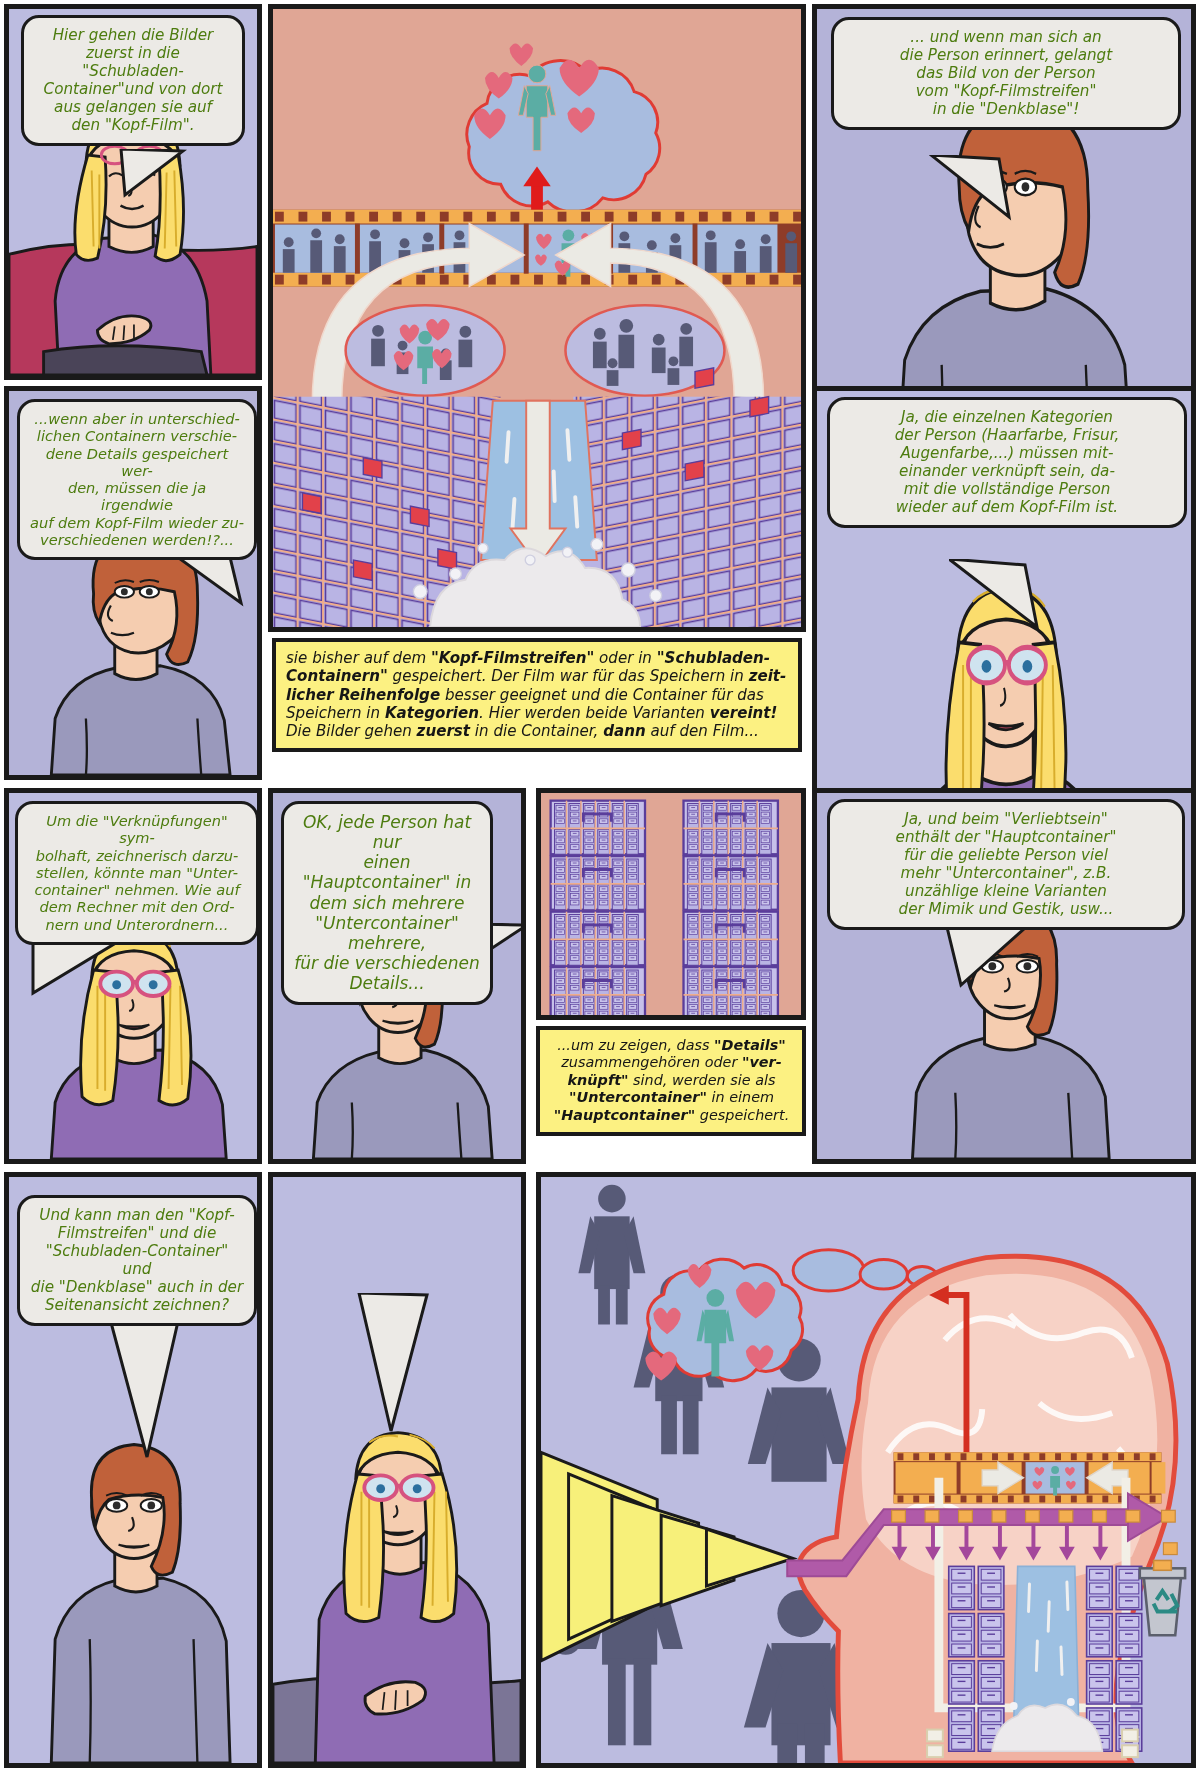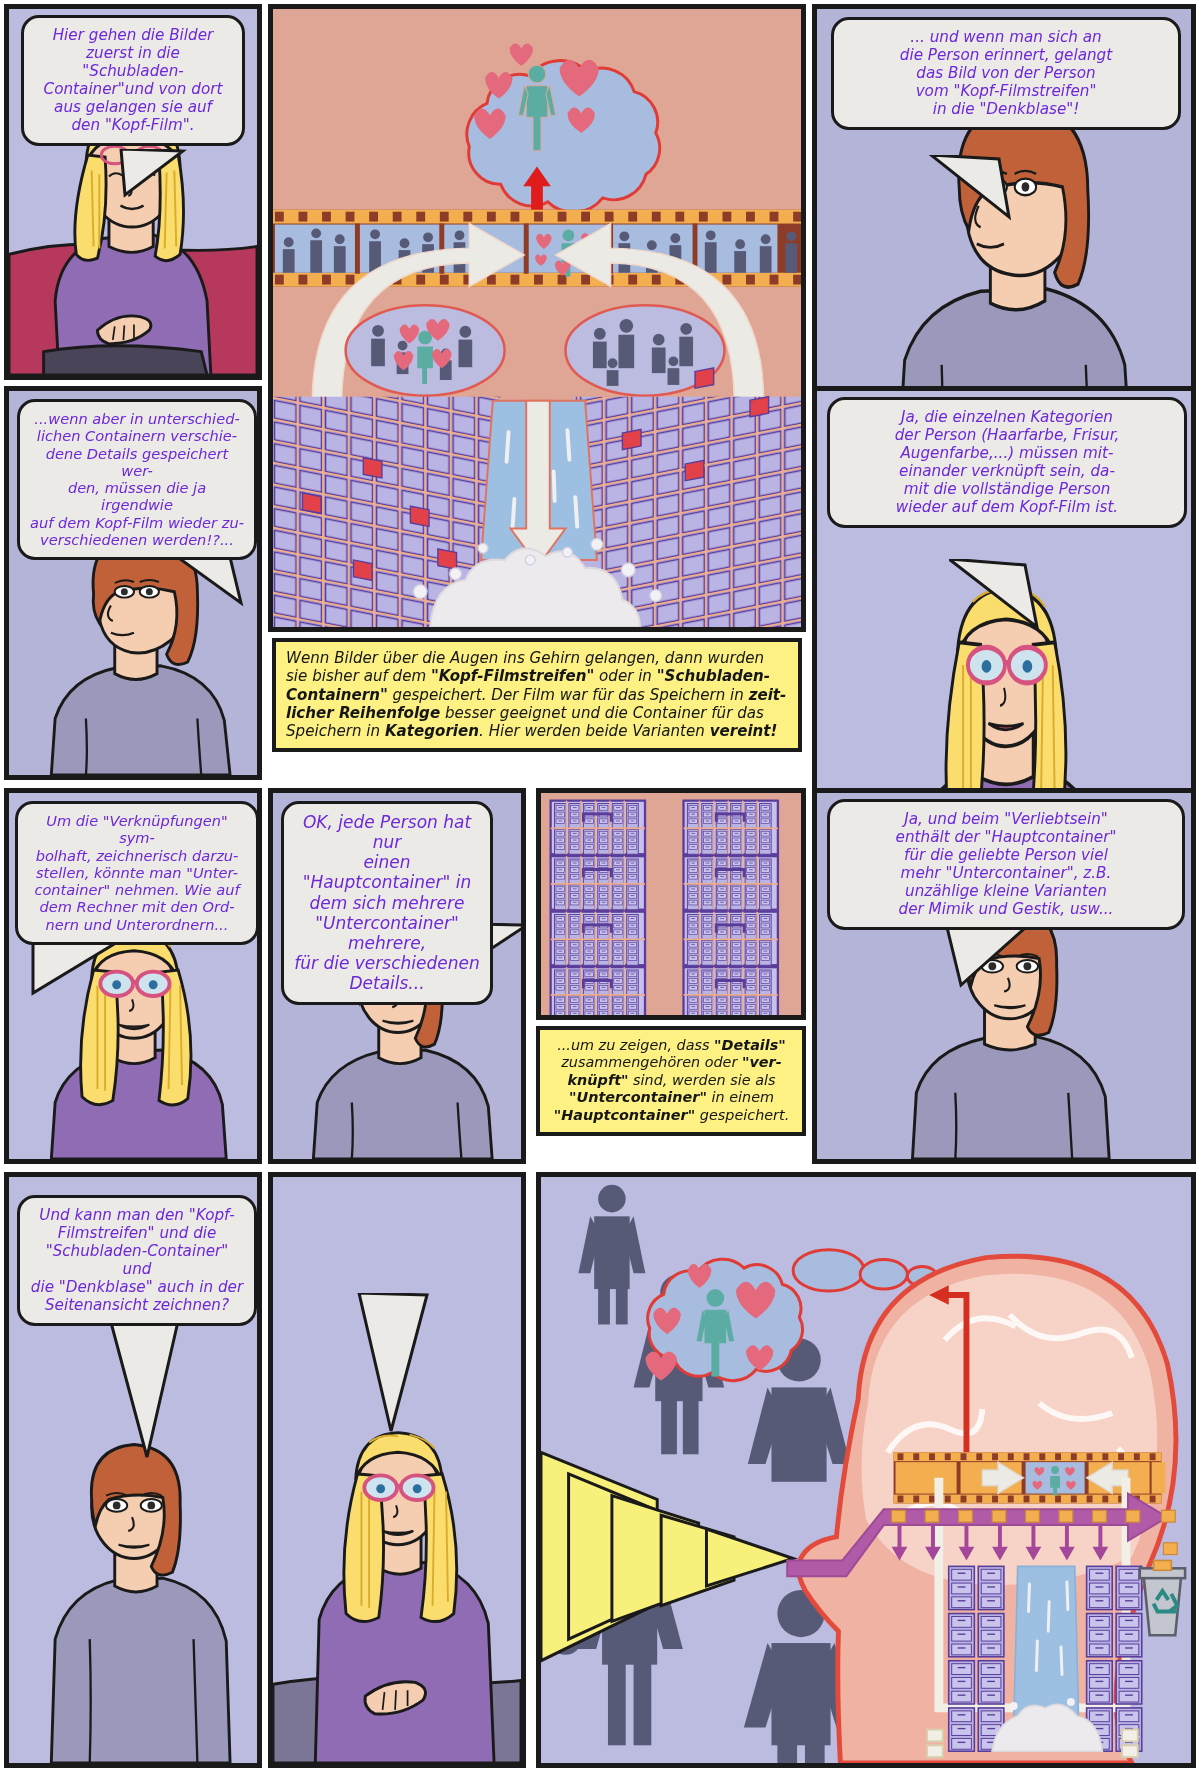"Hier gehen die Bilder" .bubble { color: #6d28d9 -> #4d7c0f }
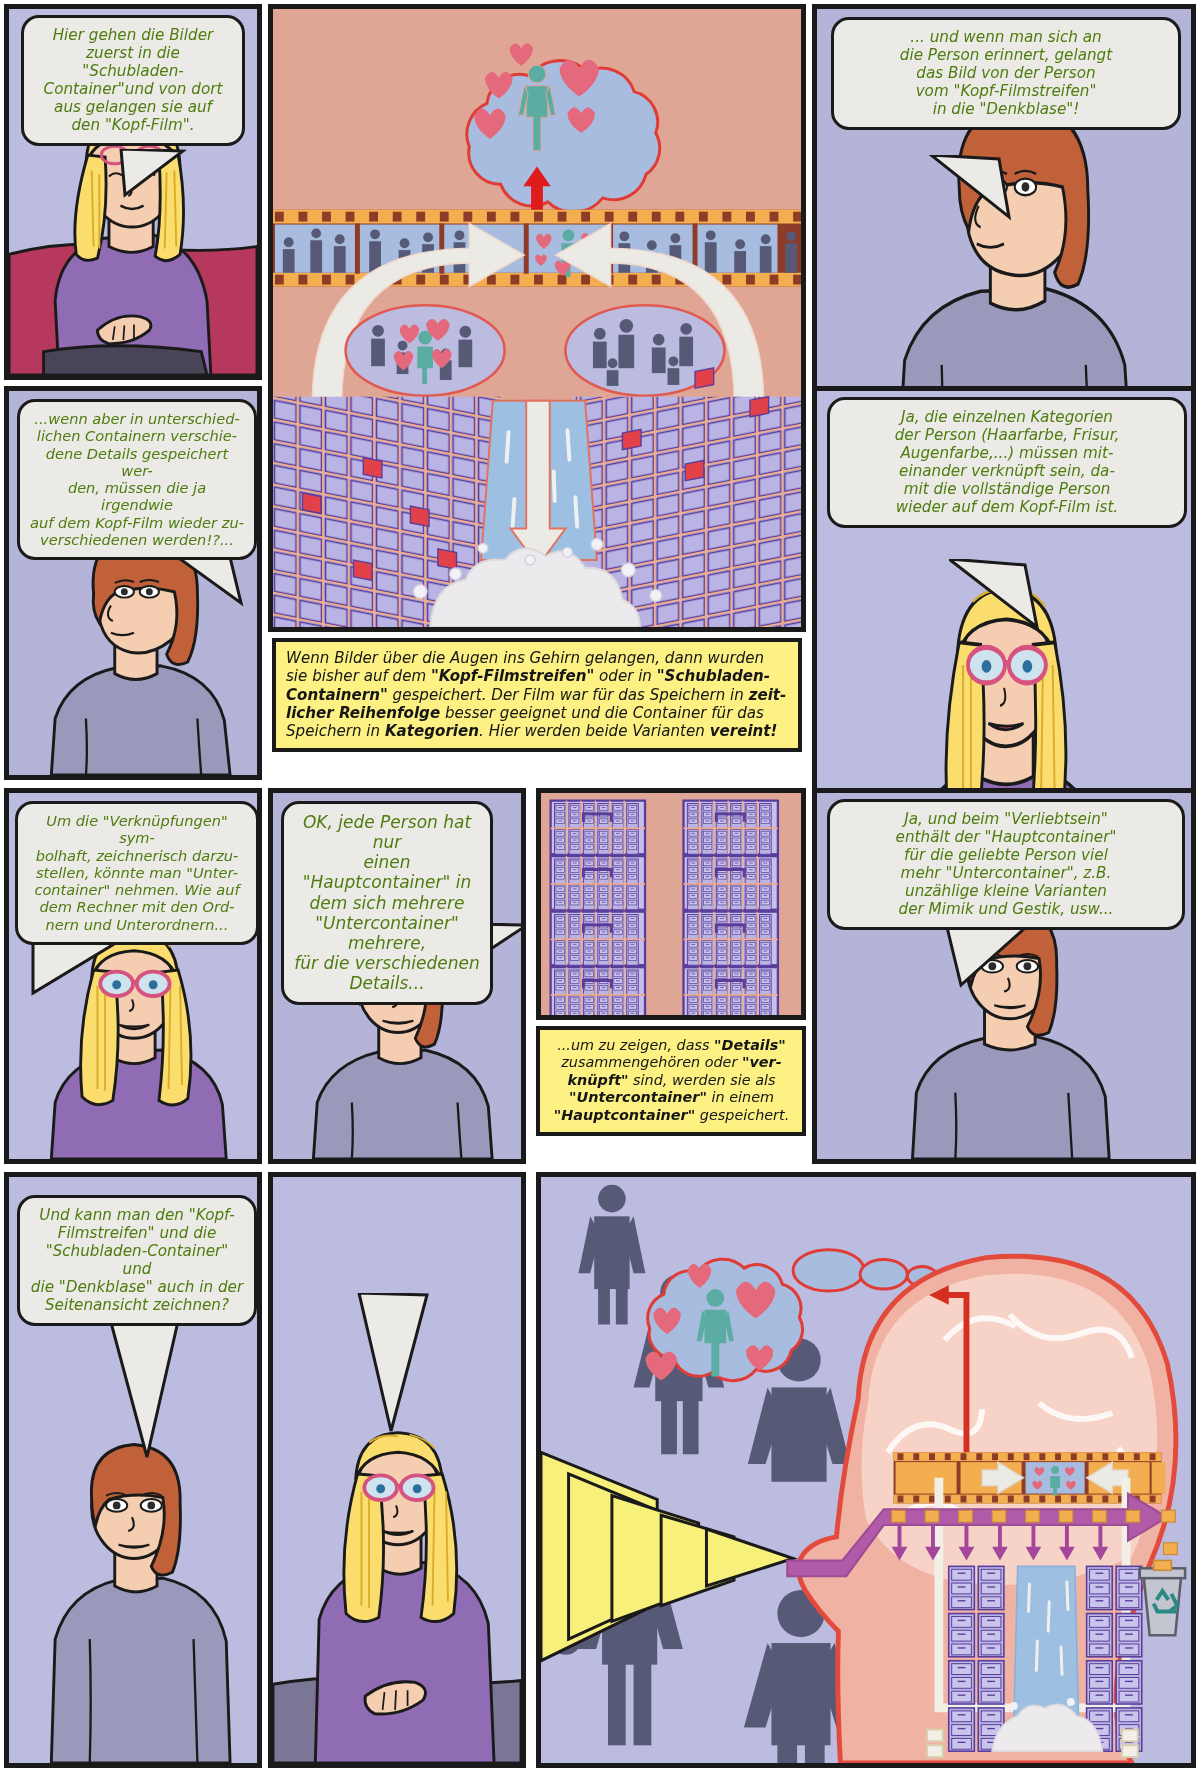"Wenn Bilder über die Augen" div { html: <div><span>Wenn Bilder über die Augen ins Gehirn gelangen, dann wurden</span></div> -> none }
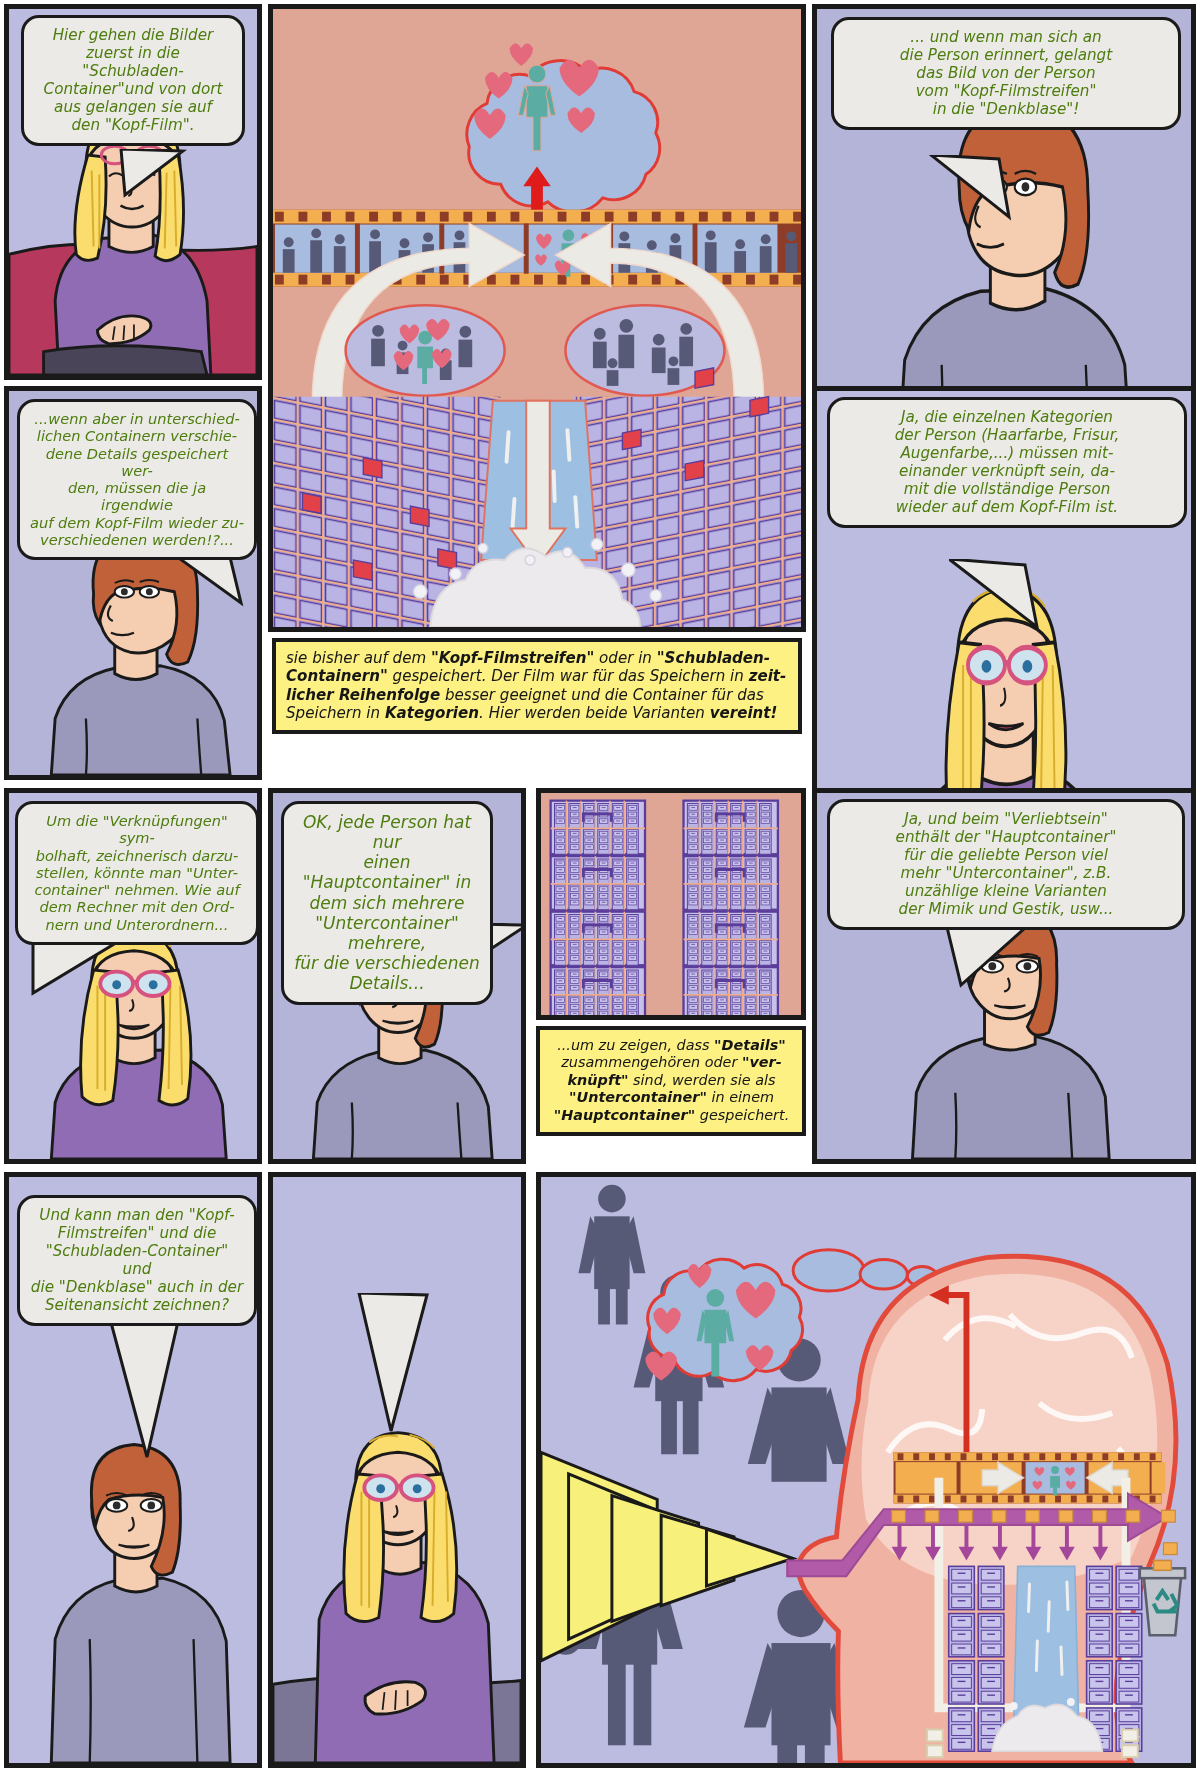"Die Bilder gehen zuerst in" div { html: none -> <div><span>Die Bilder gehen </span><b>zuerst</b><span> in die Container, </span><b>dann</b><span> auf den Film...</span></div> }
